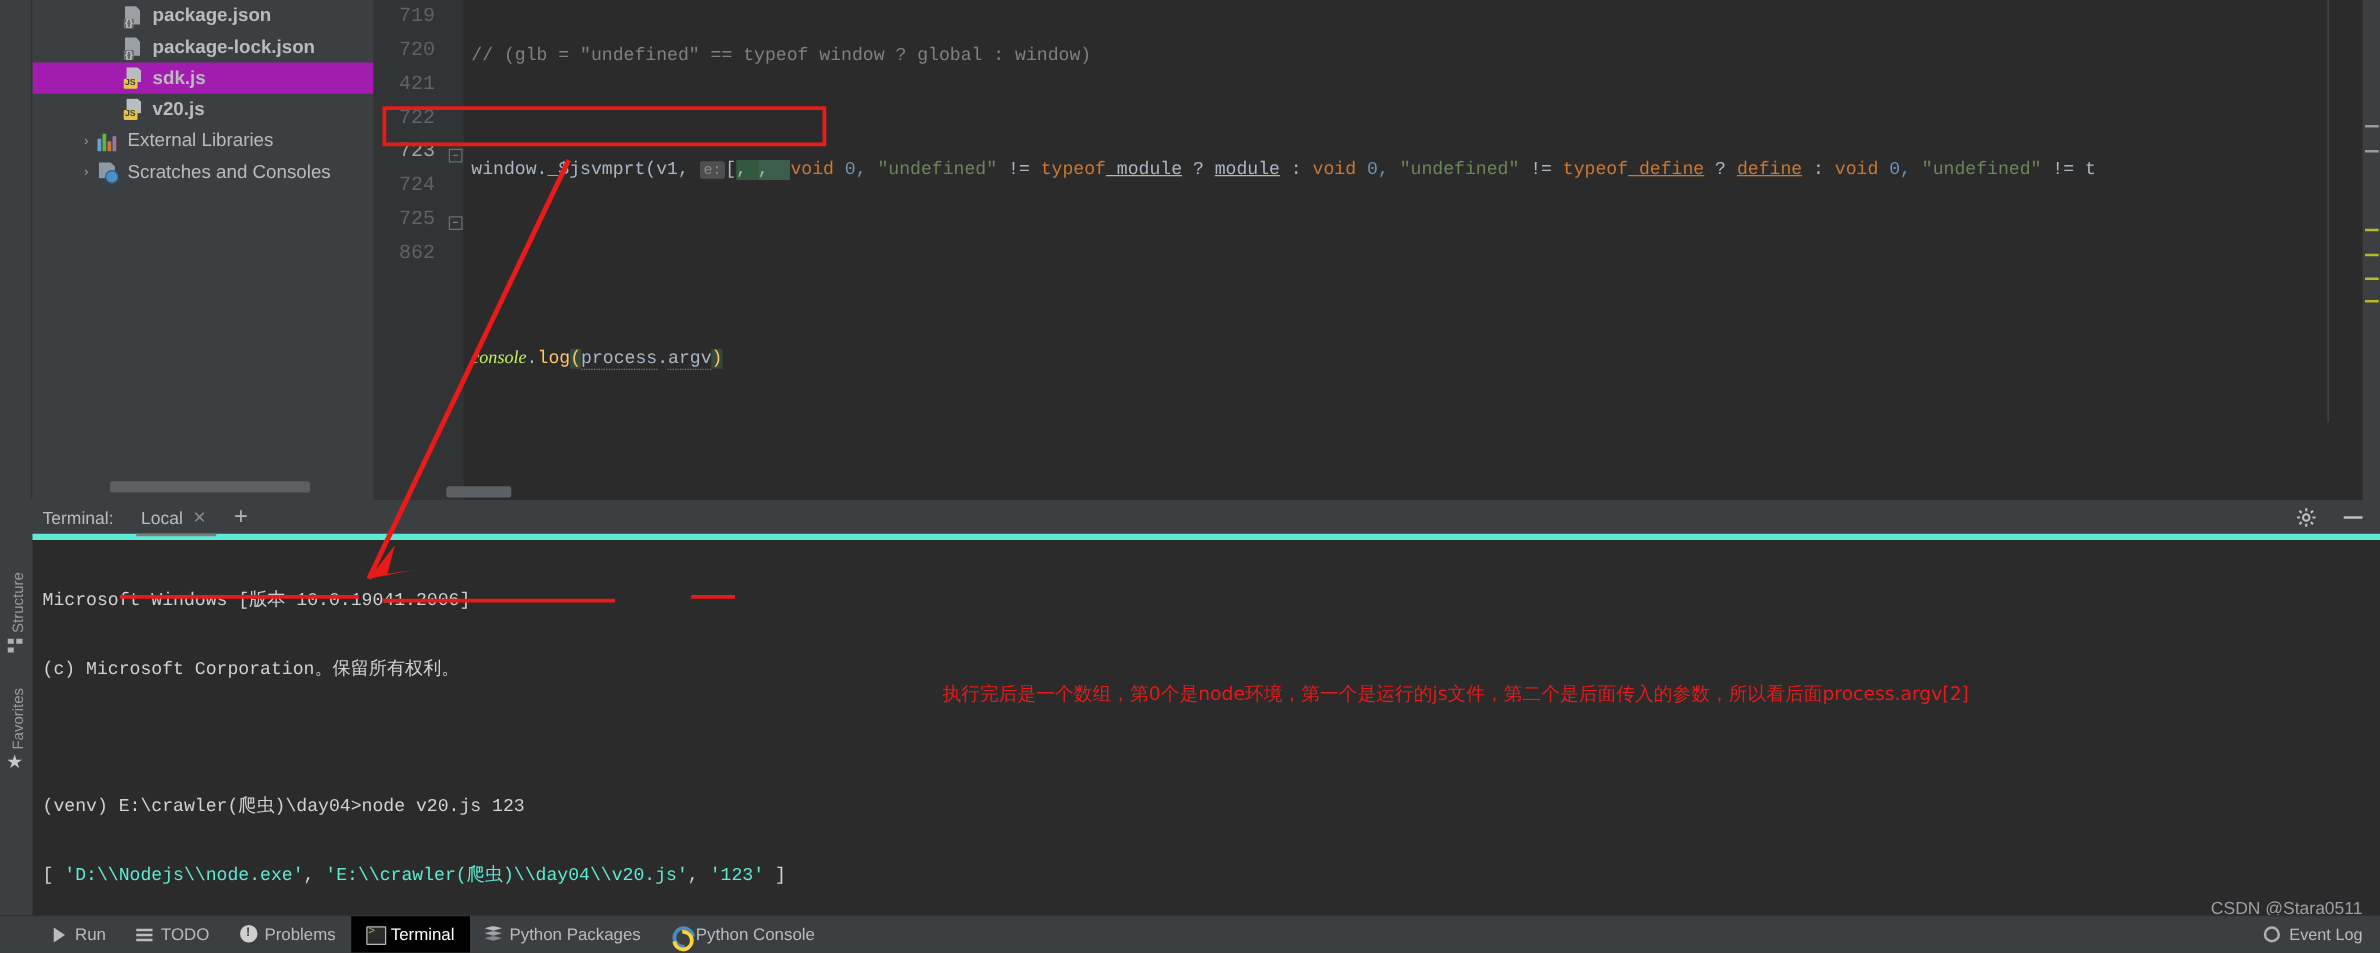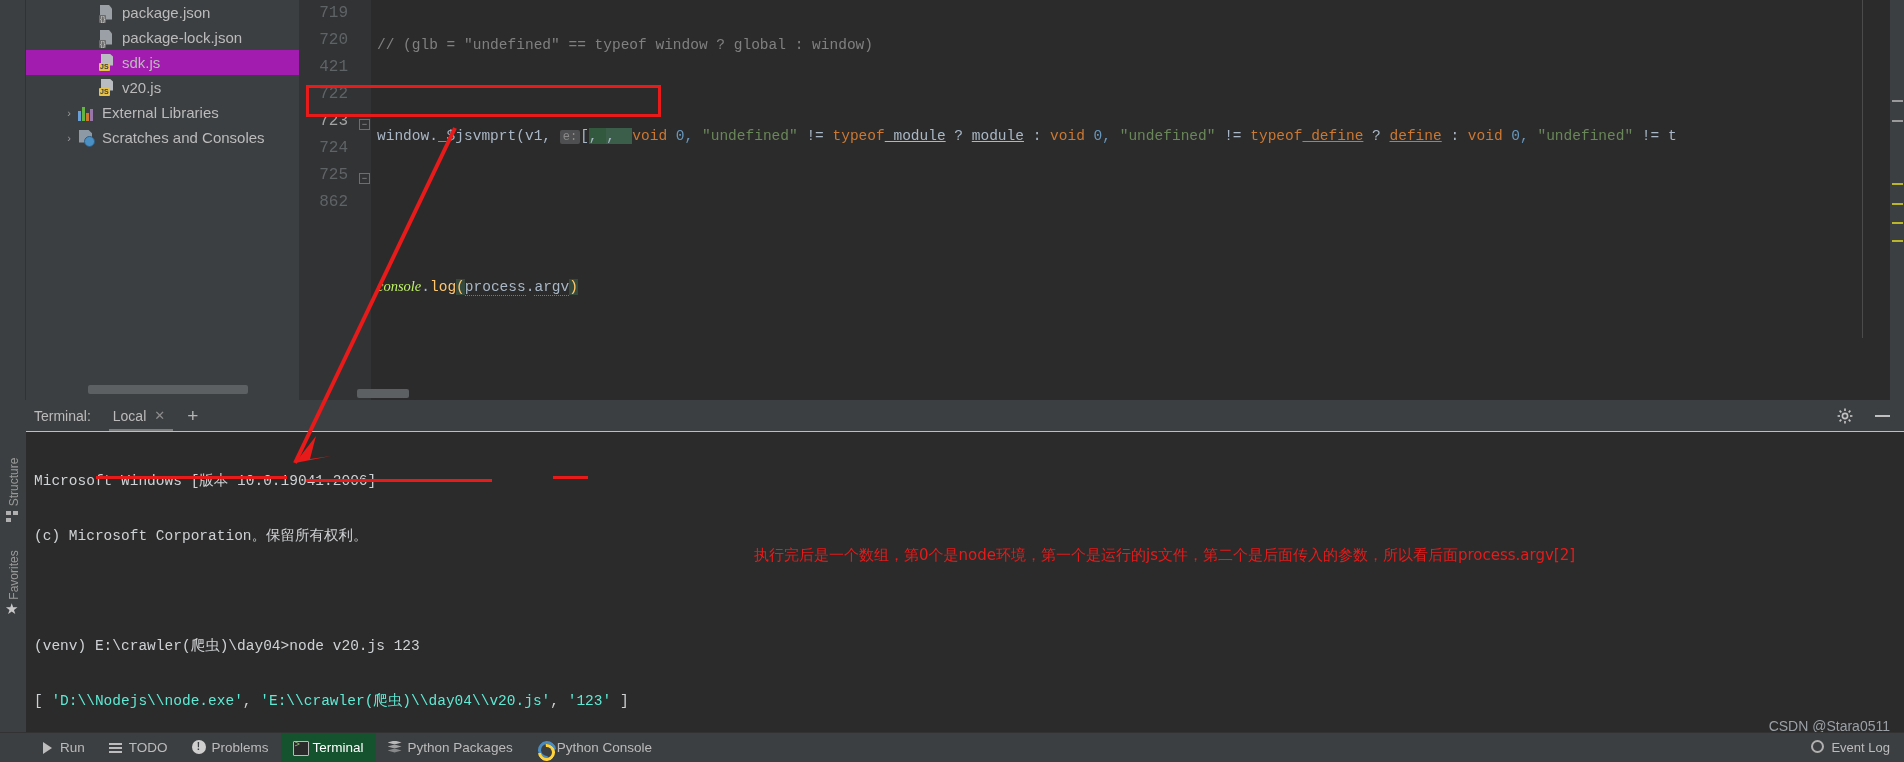"package.json" .tree-indent-4 { font-weight: none -> bold }
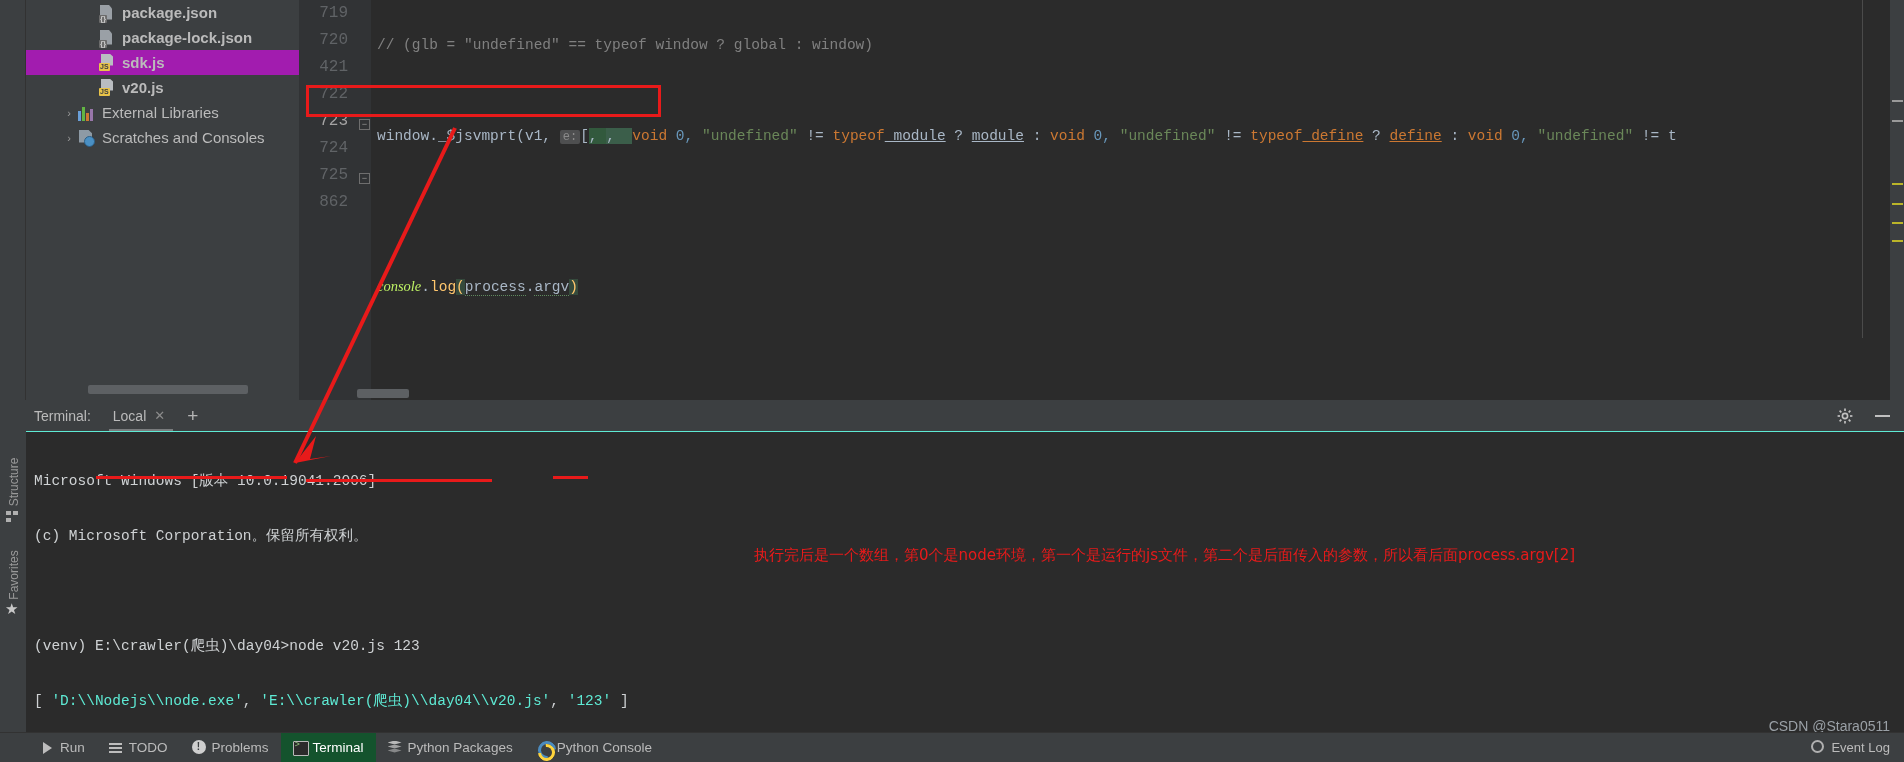"Terminal:" .panel-header { border-bottom: 1px solid #5eead4 -> 5px solid #5eead4 }
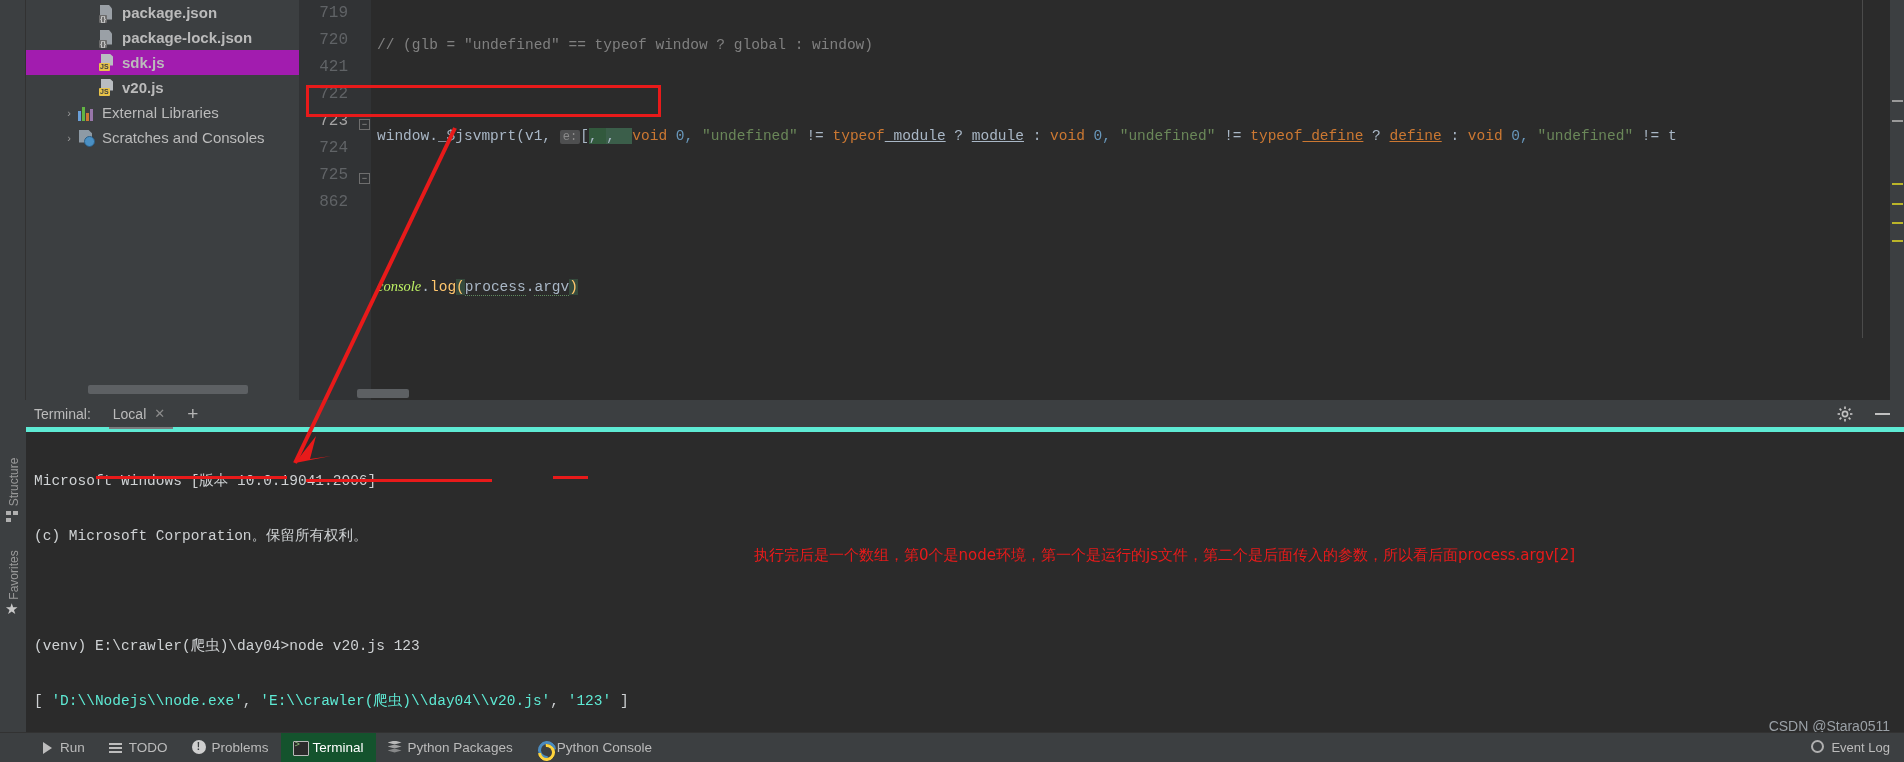"Terminal" .sbtn.active { background: #14532d -> #000000 }
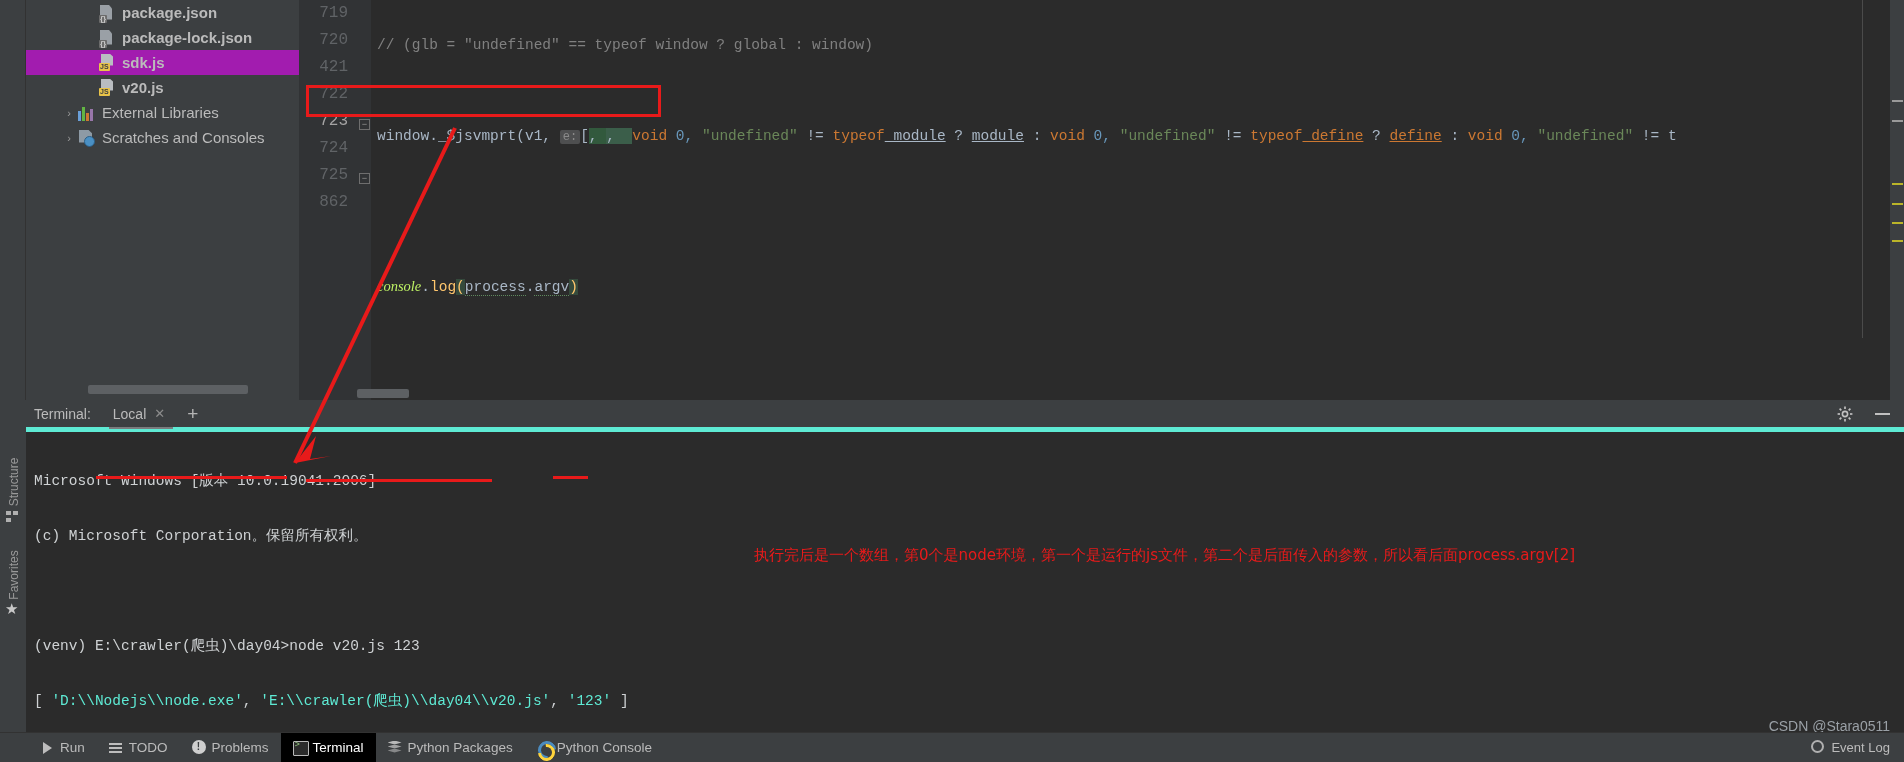"Event Log" .status-right { align-items: flex-start -> center }
